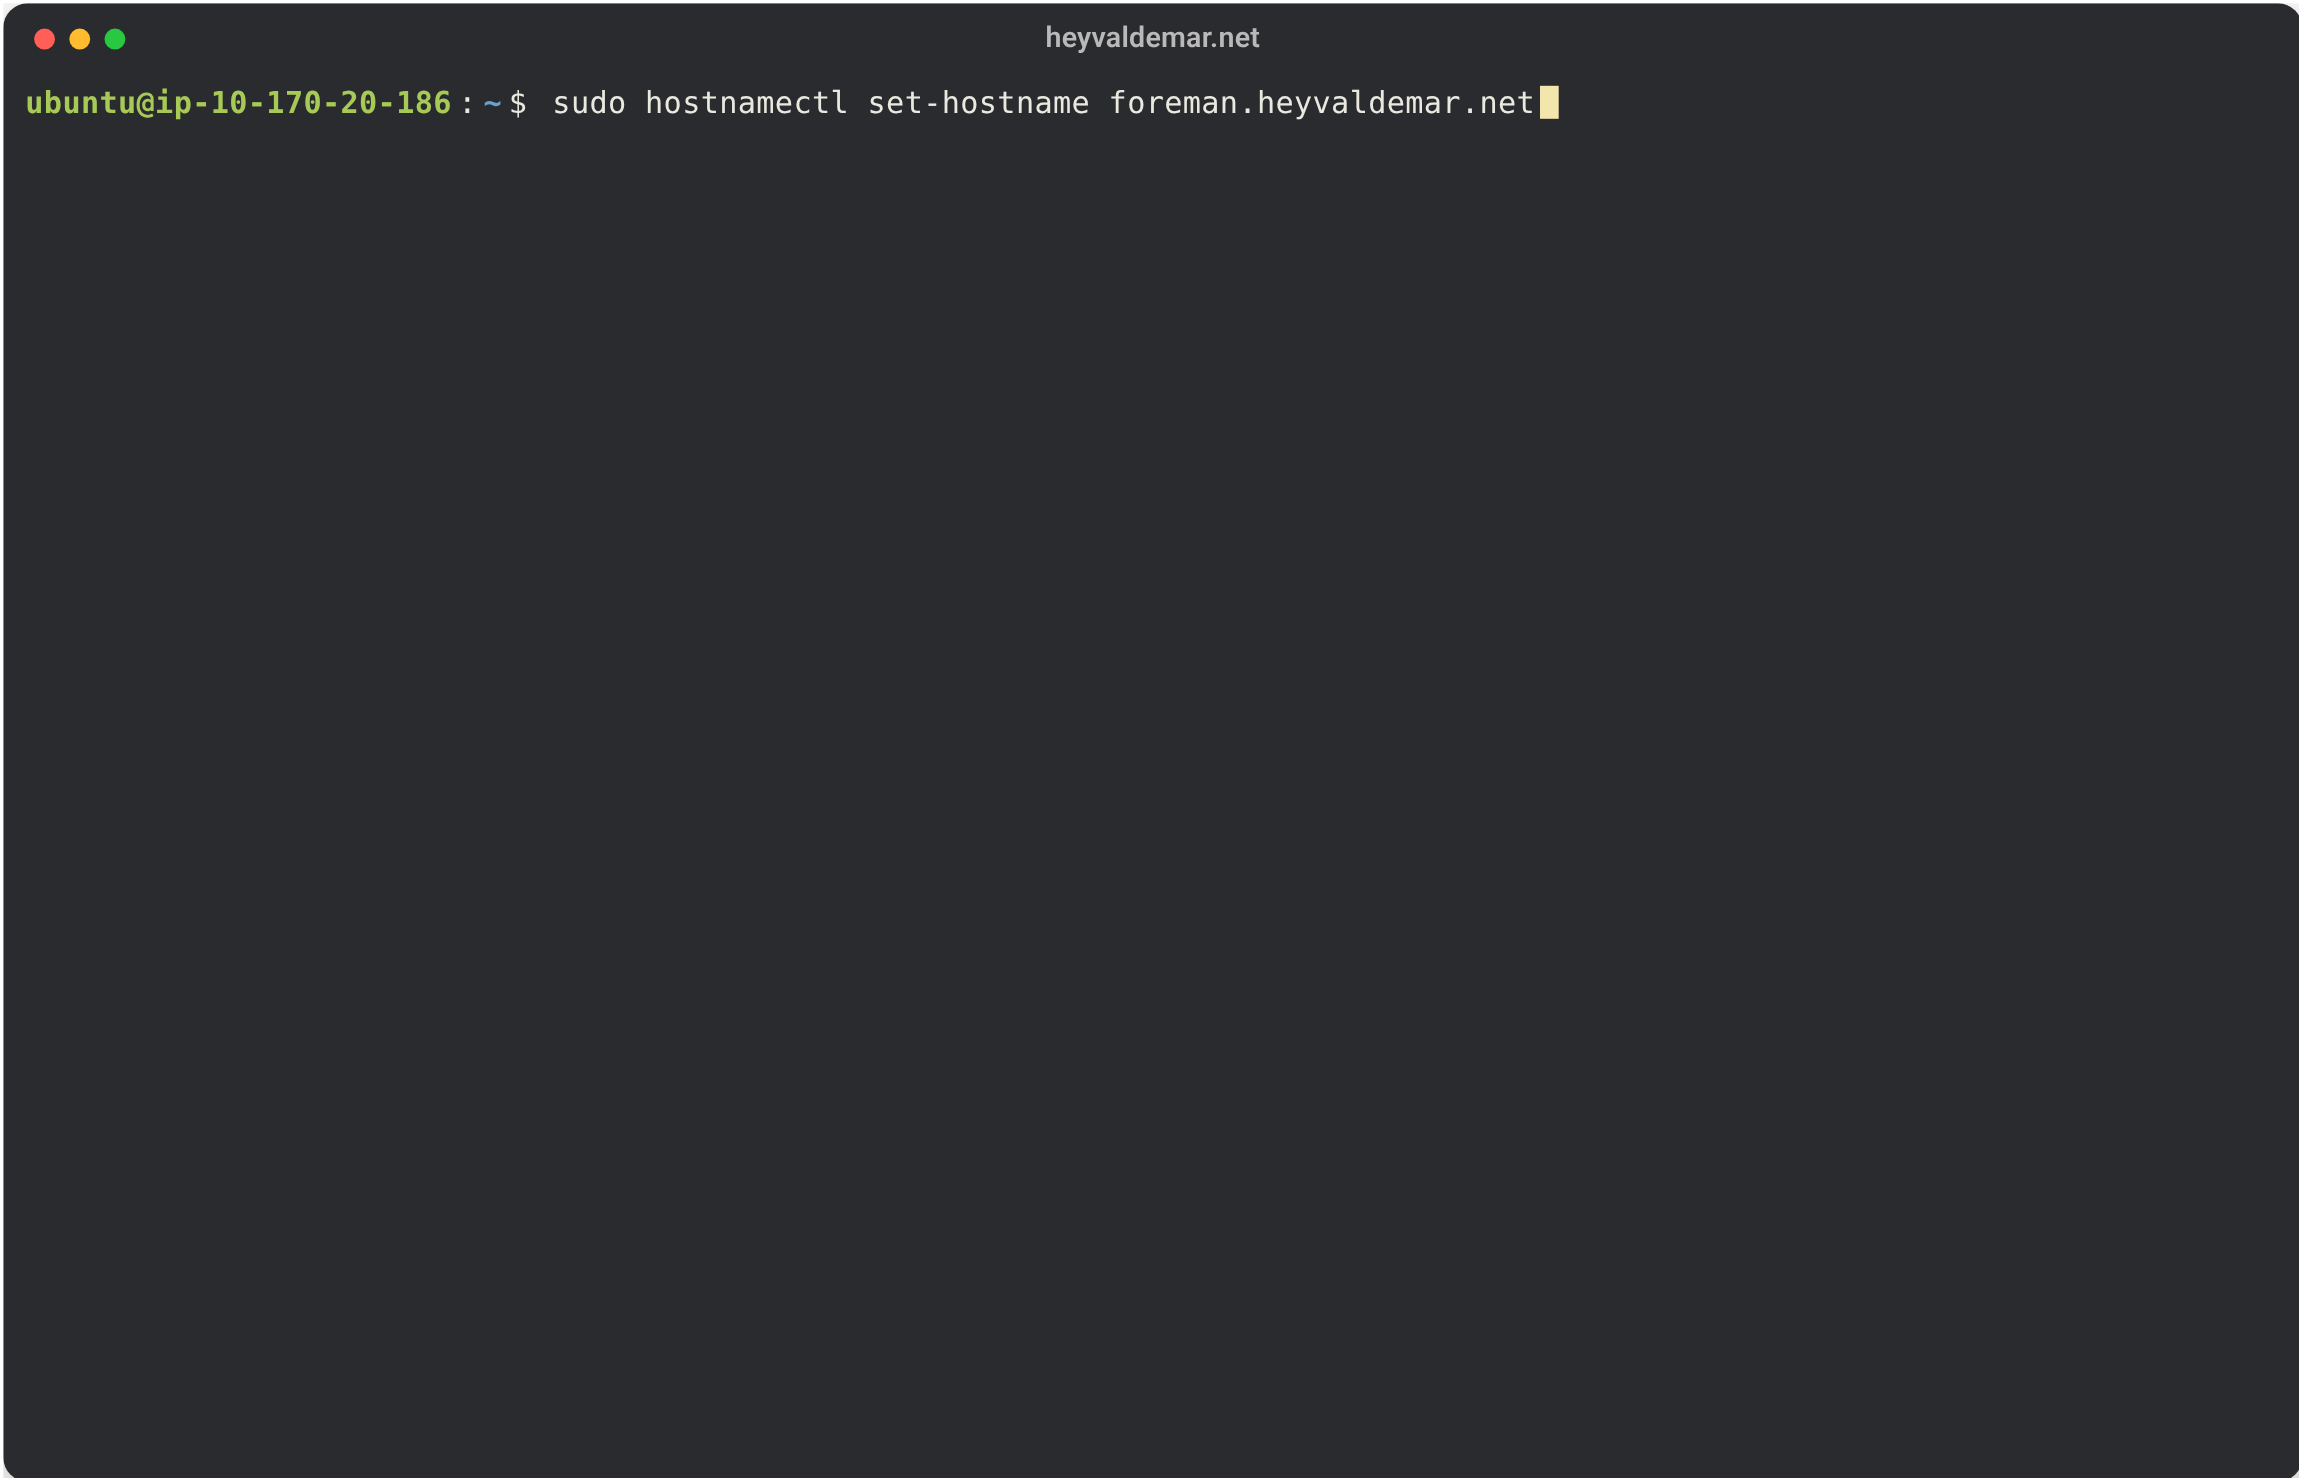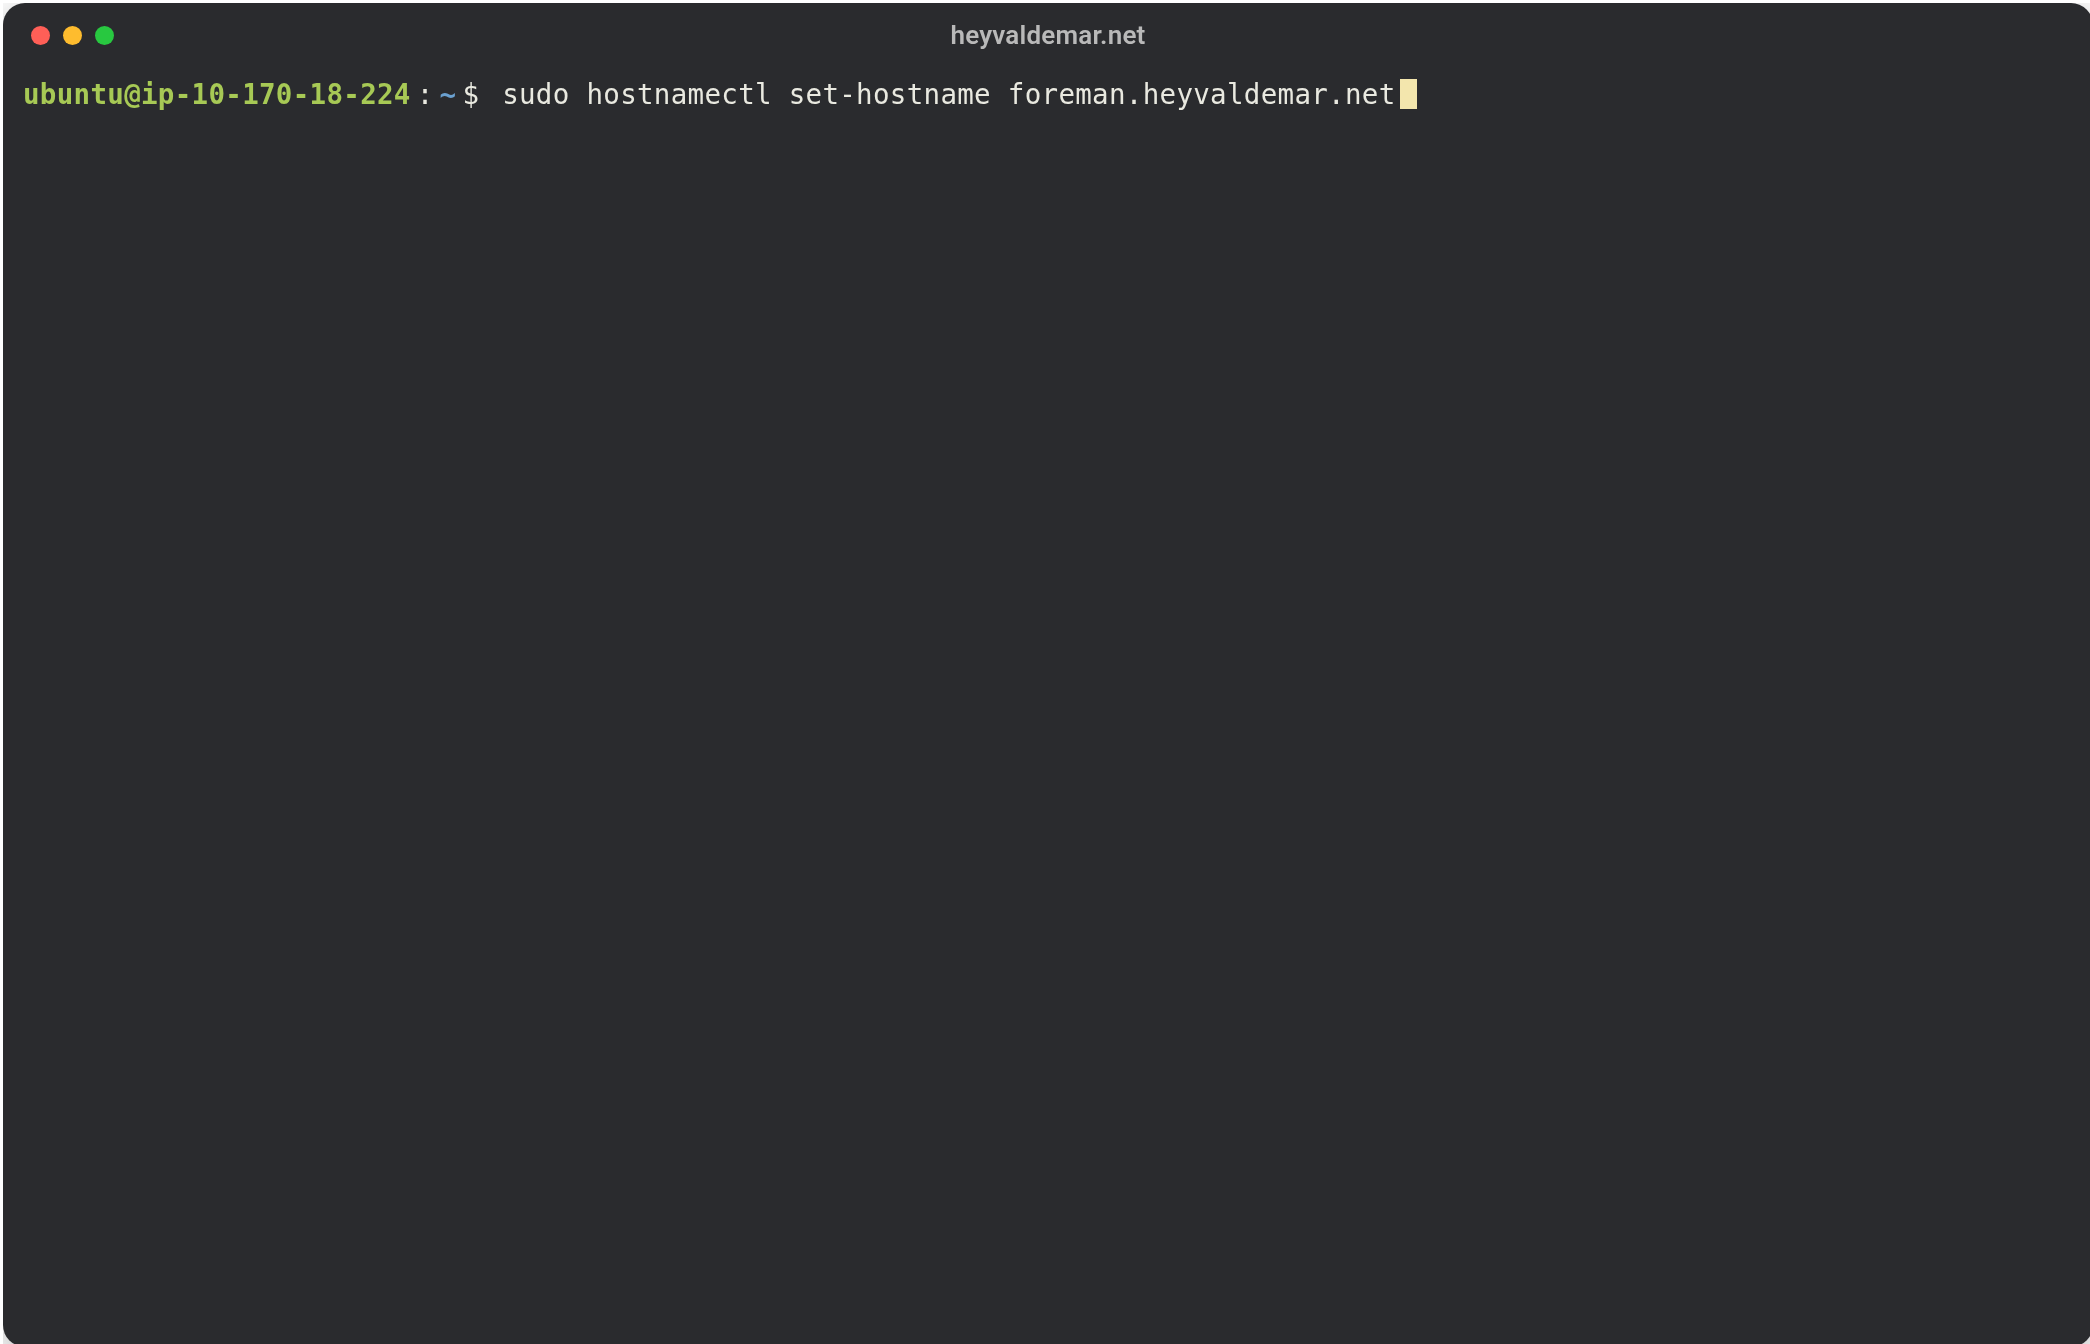"ubuntu@ip-10-170-18-224" span.prompt-user { text: ubuntu@ip-10-170-18-224 -> ubuntu@ip-10-170-20-186 }
